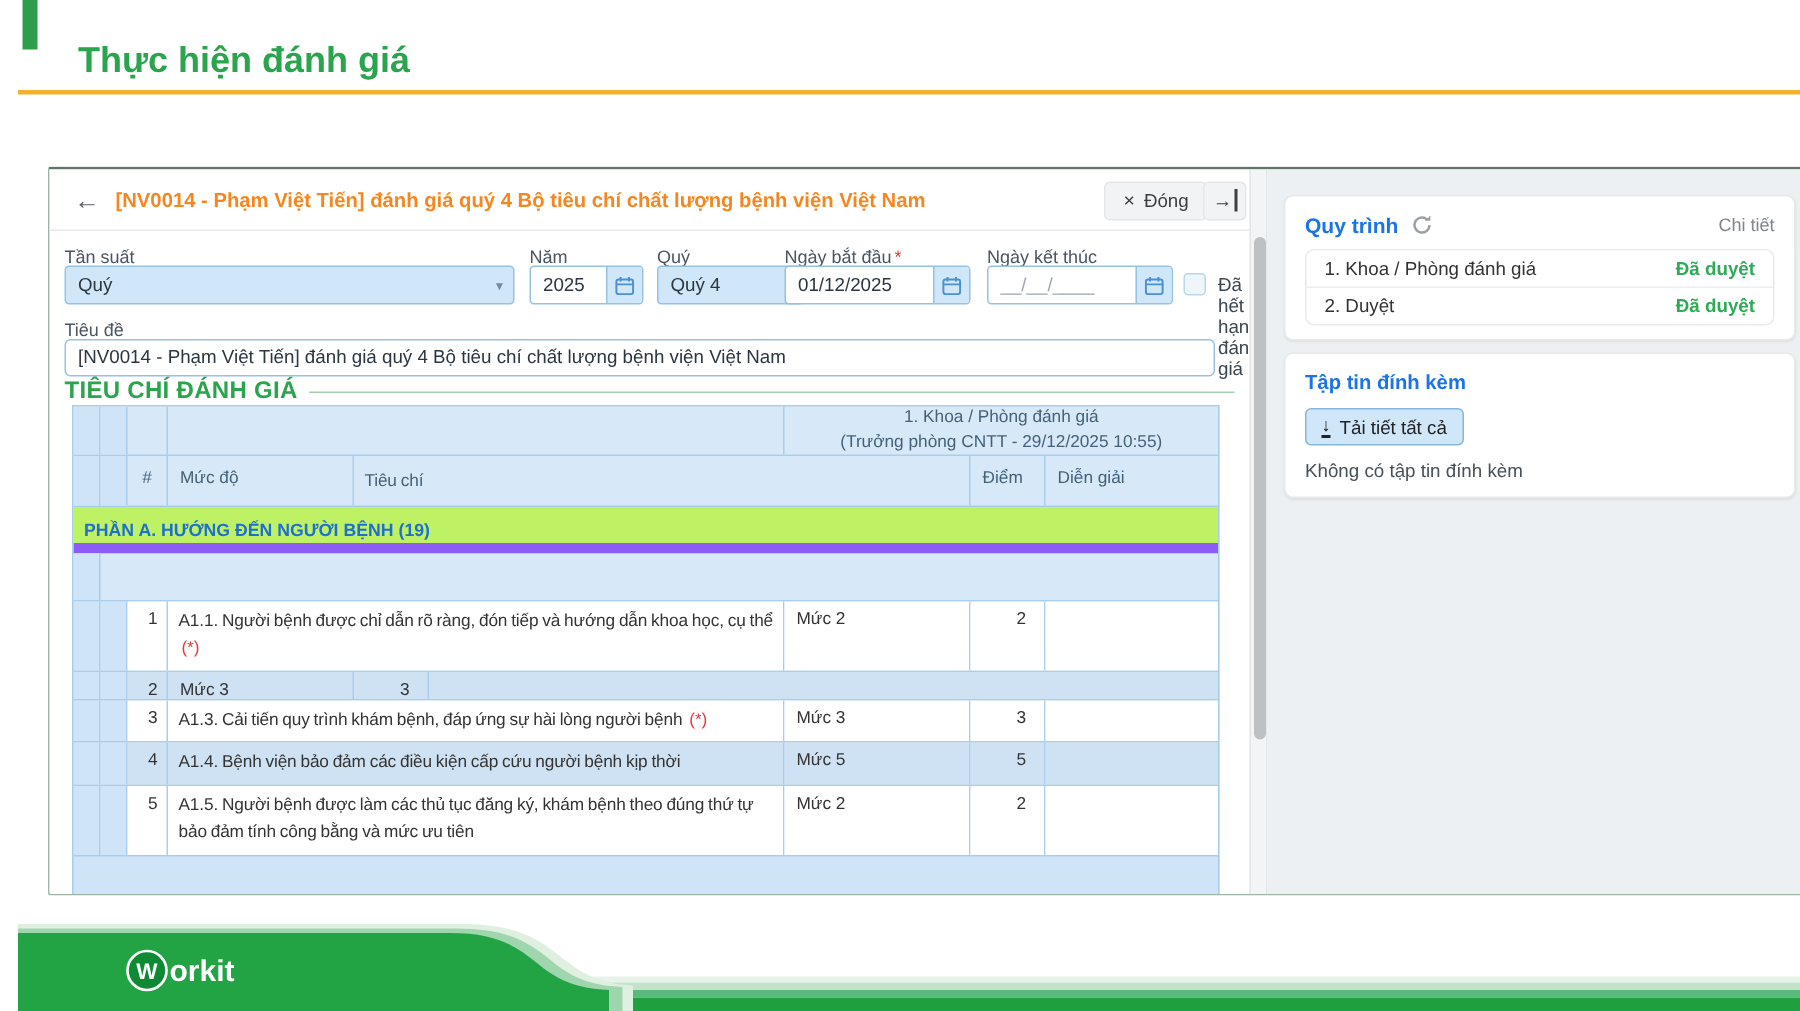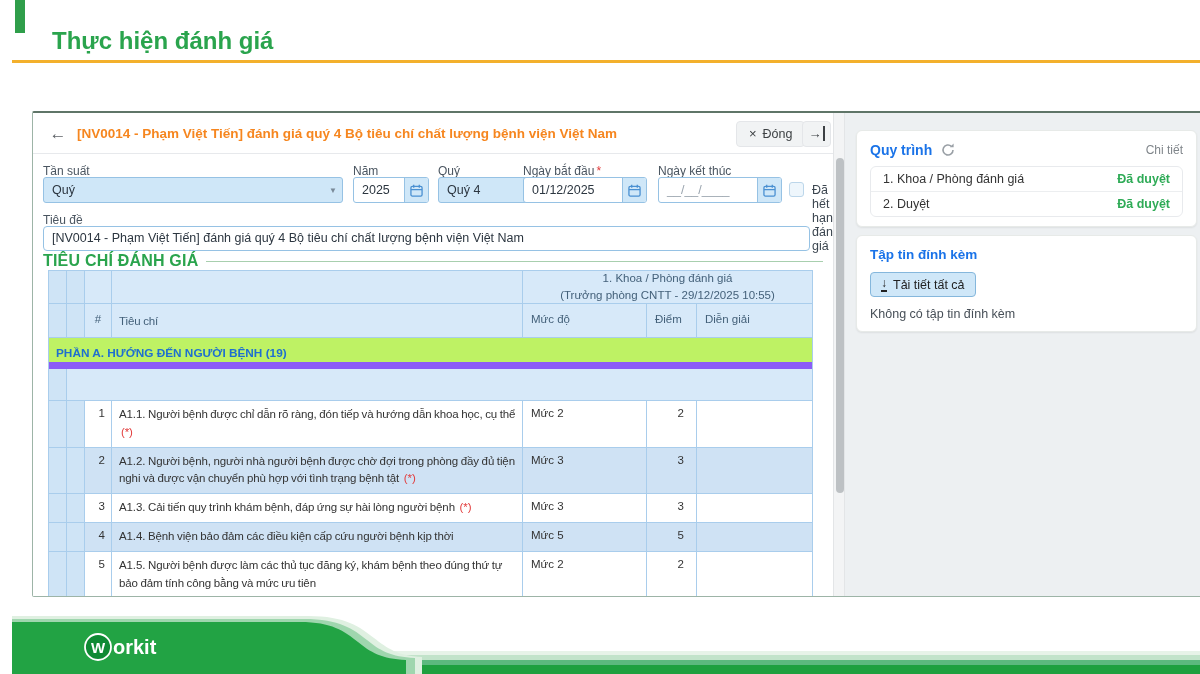"Tiêu chí" div.cell { order: before "Mức độ" -> after "Mức độ" }
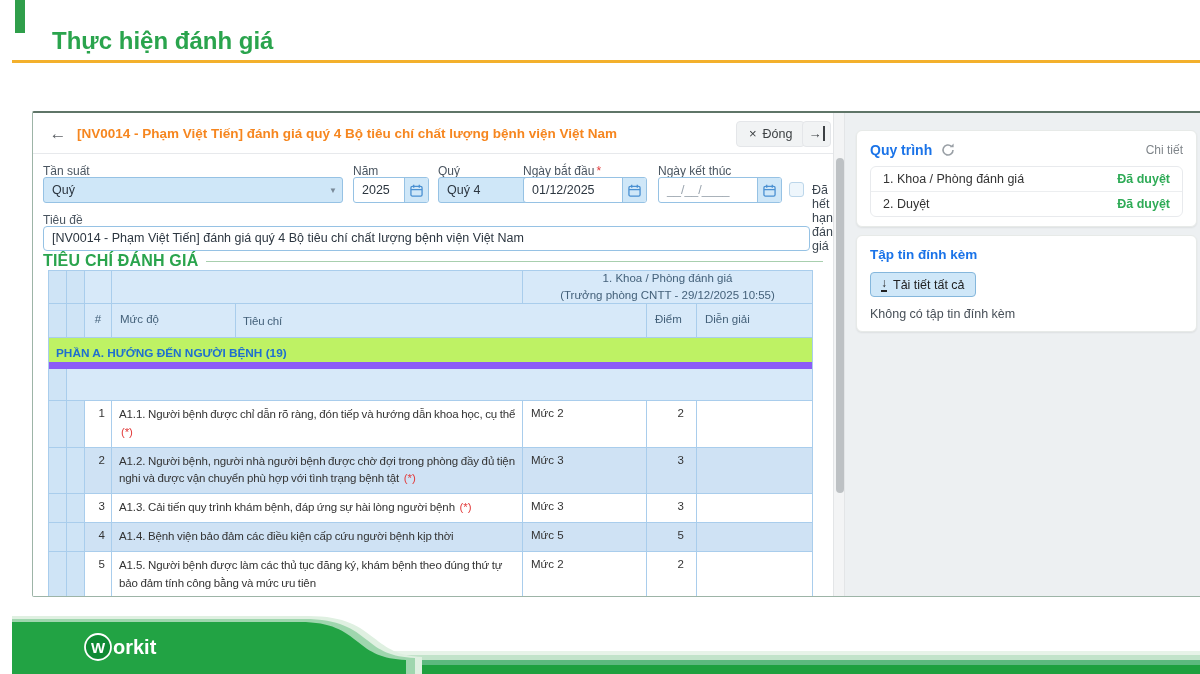"A1.2. Người bệnh, người nhà" div.cell { html: <div><span>A1.2. Người bệnh, người nhà người bệnh được chờ đợi trong phòng đầy đủ tiện nghi và được vận chuyển phù hợp với tình trạng bệnh tật</span> <span>(*)</span></div> -> none }
